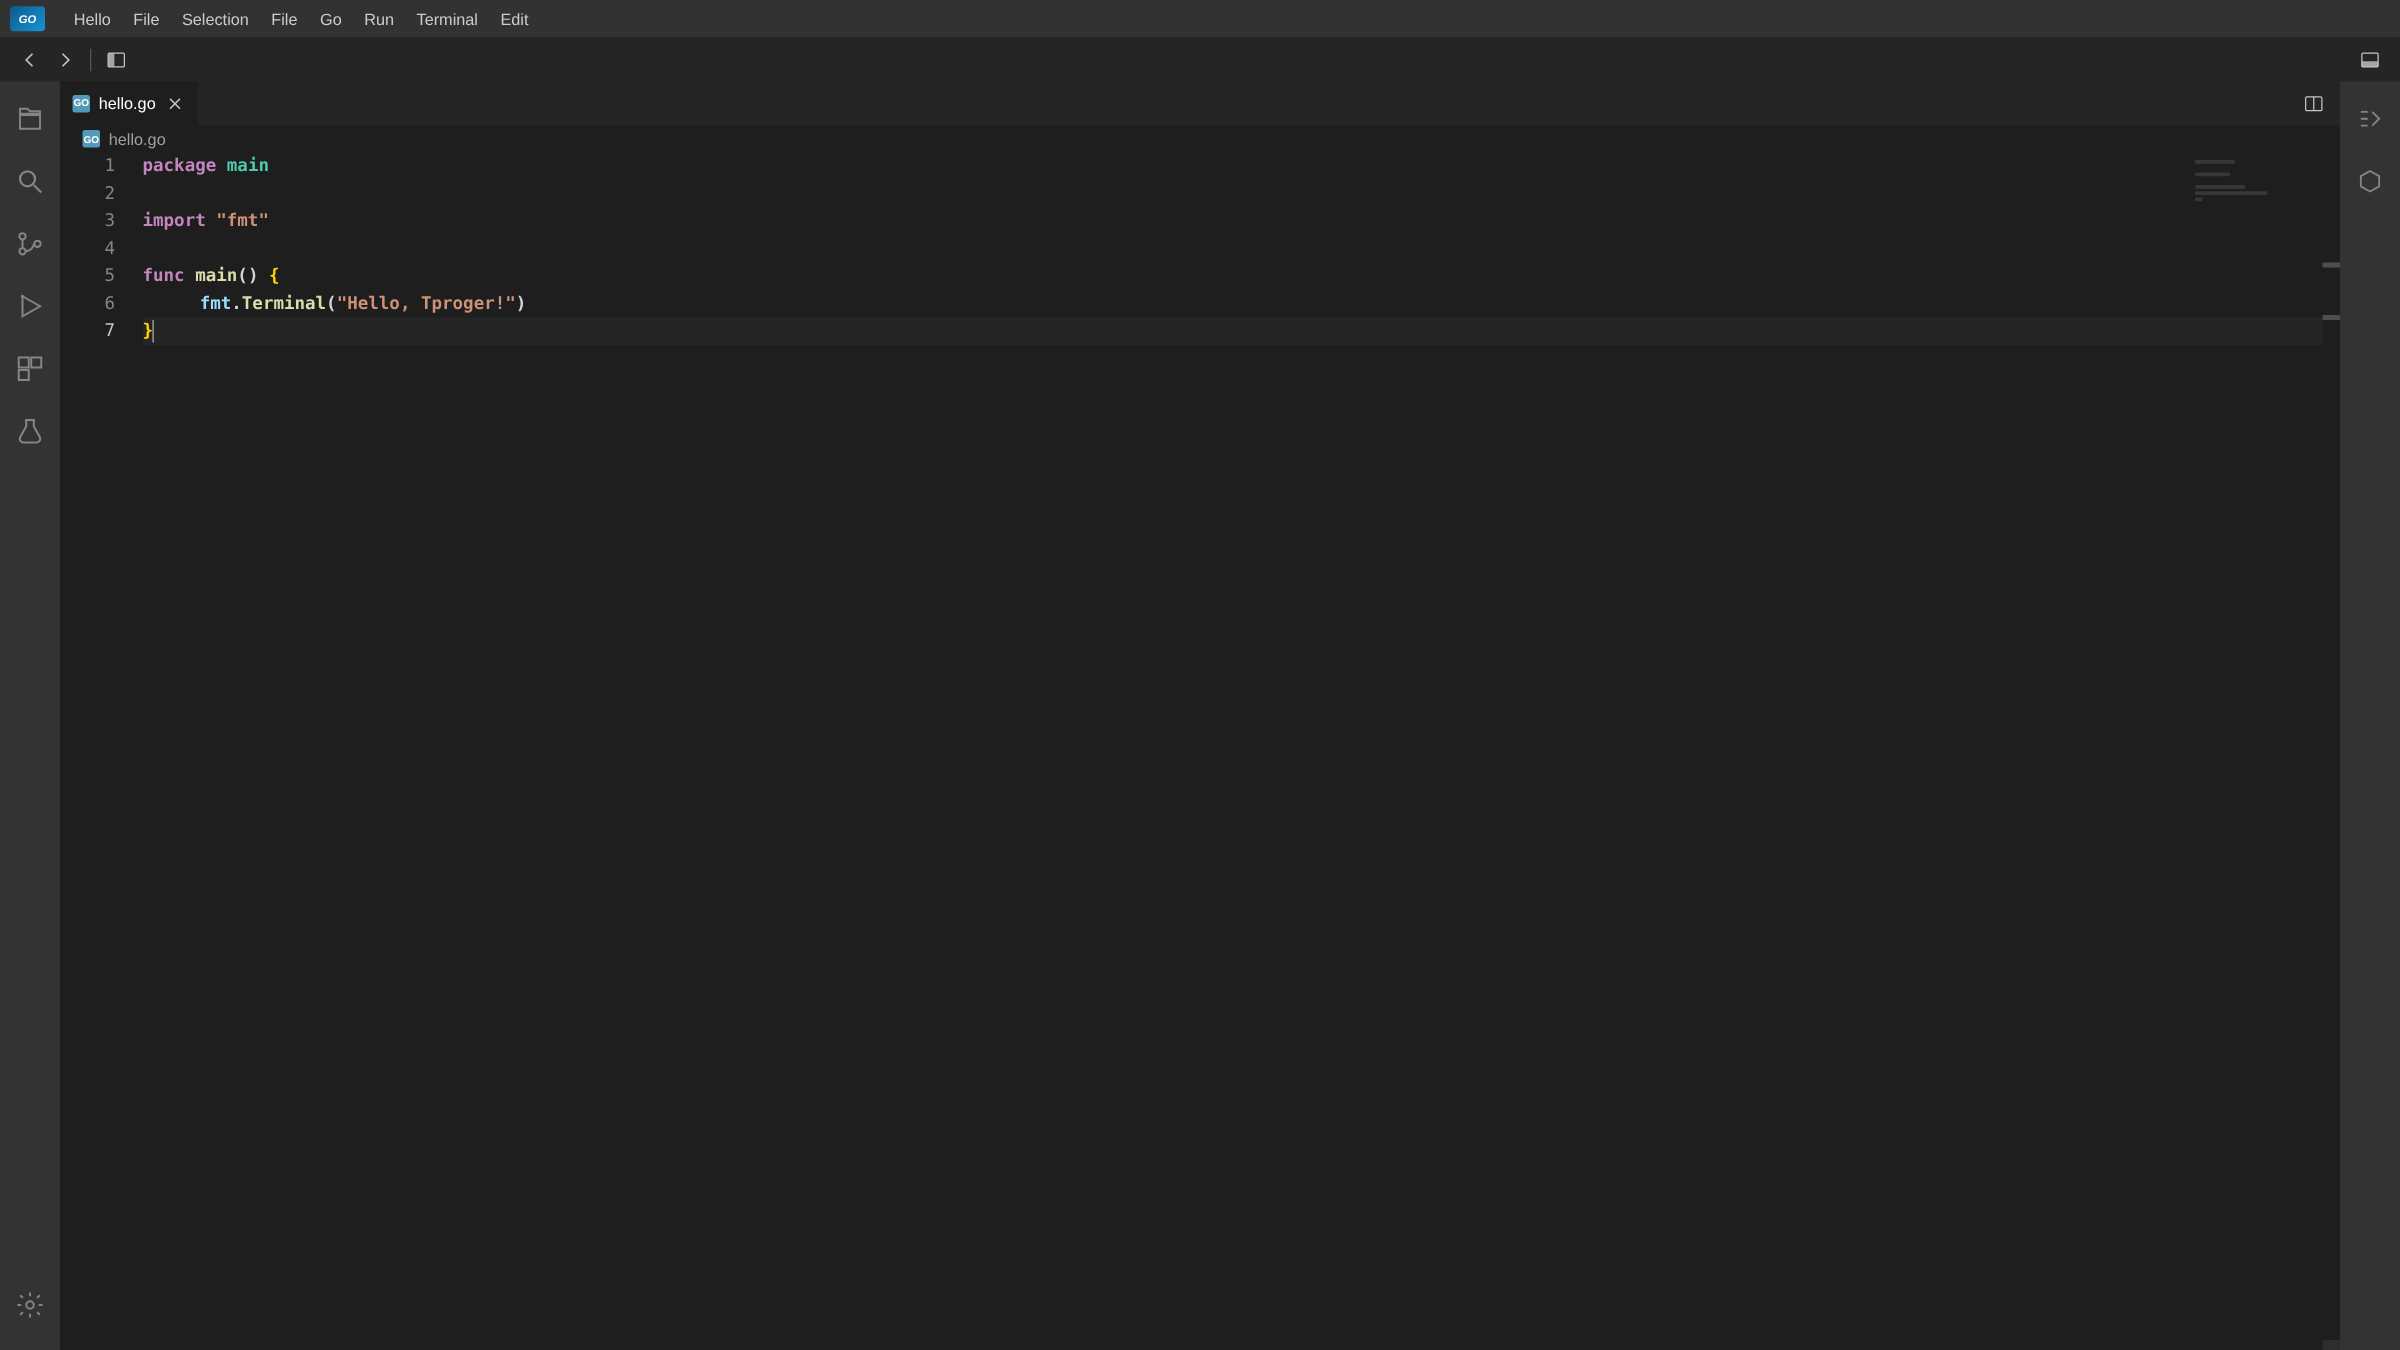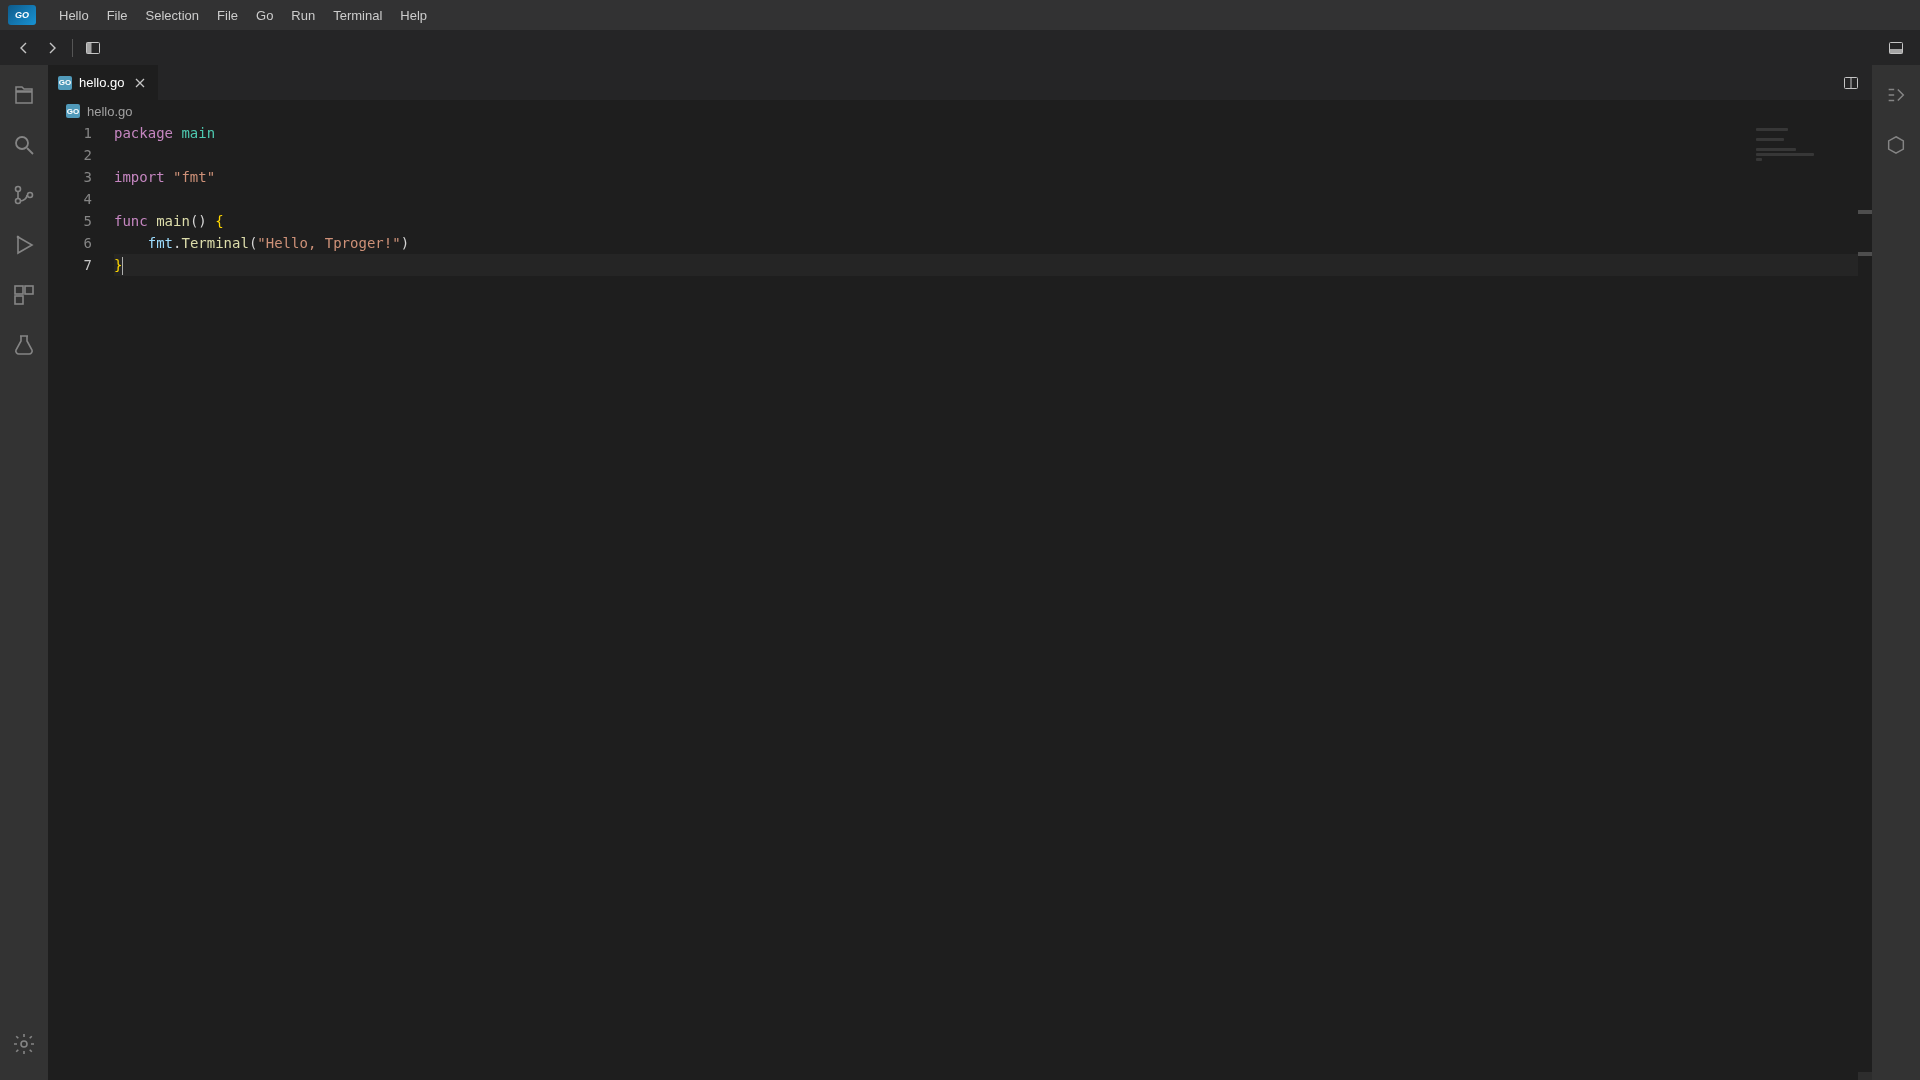"Help" div.menu-item { text: Help -> Edit }
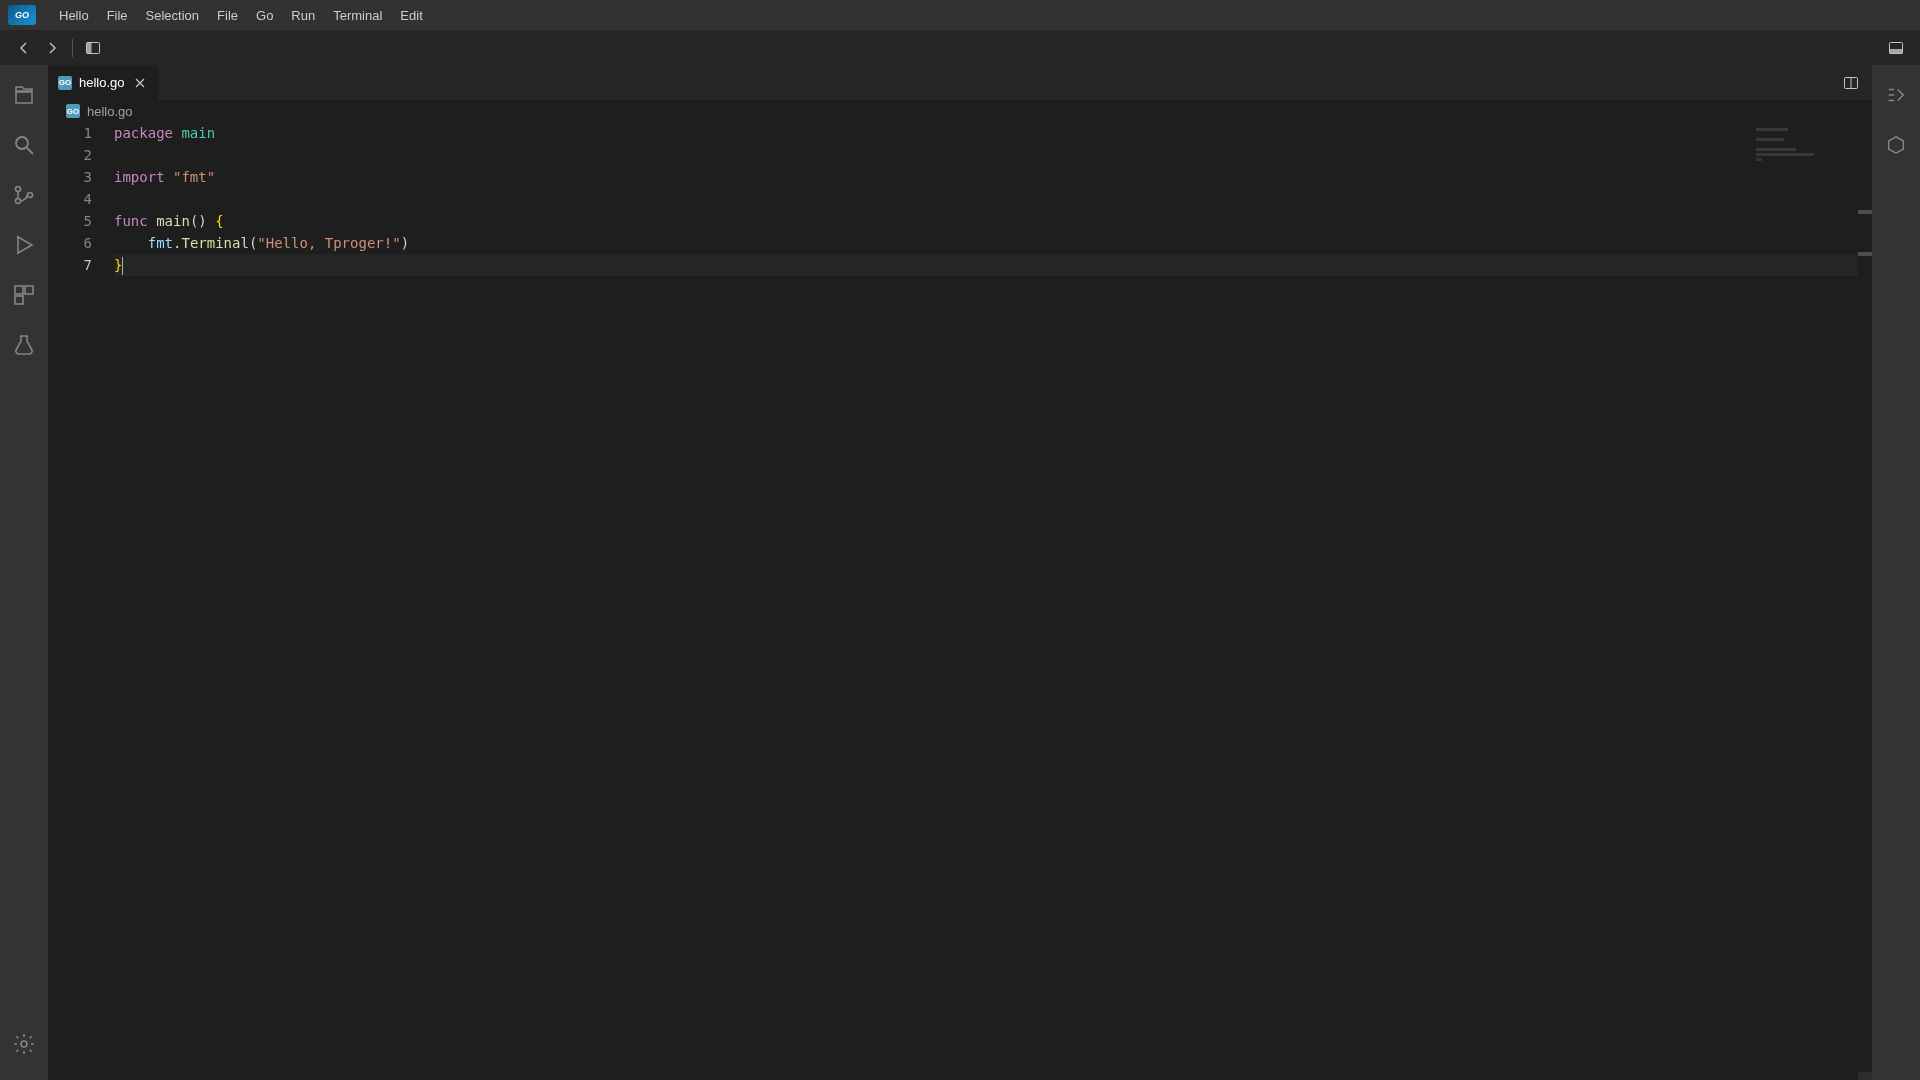"package main" .code { font-weight: none -> bold }
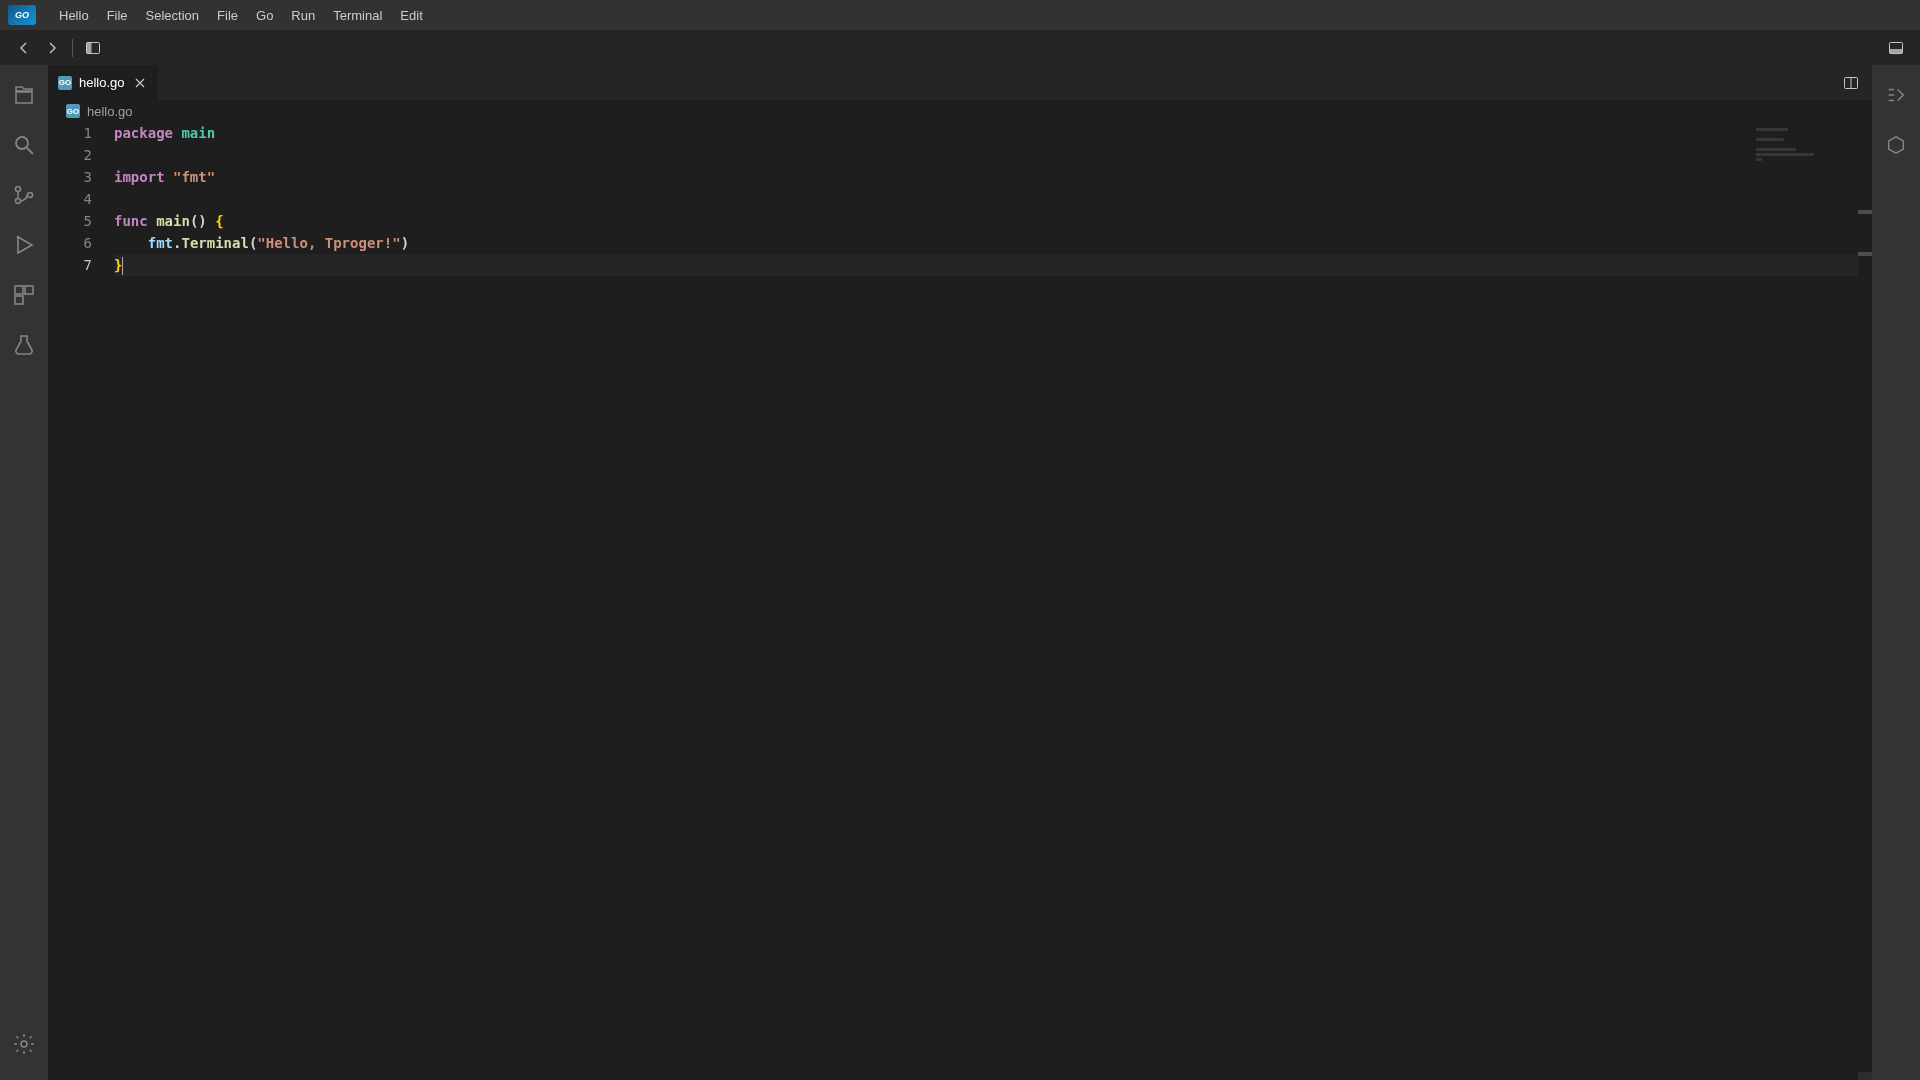"fmt" .ident { margin-left: none -> 12px }
